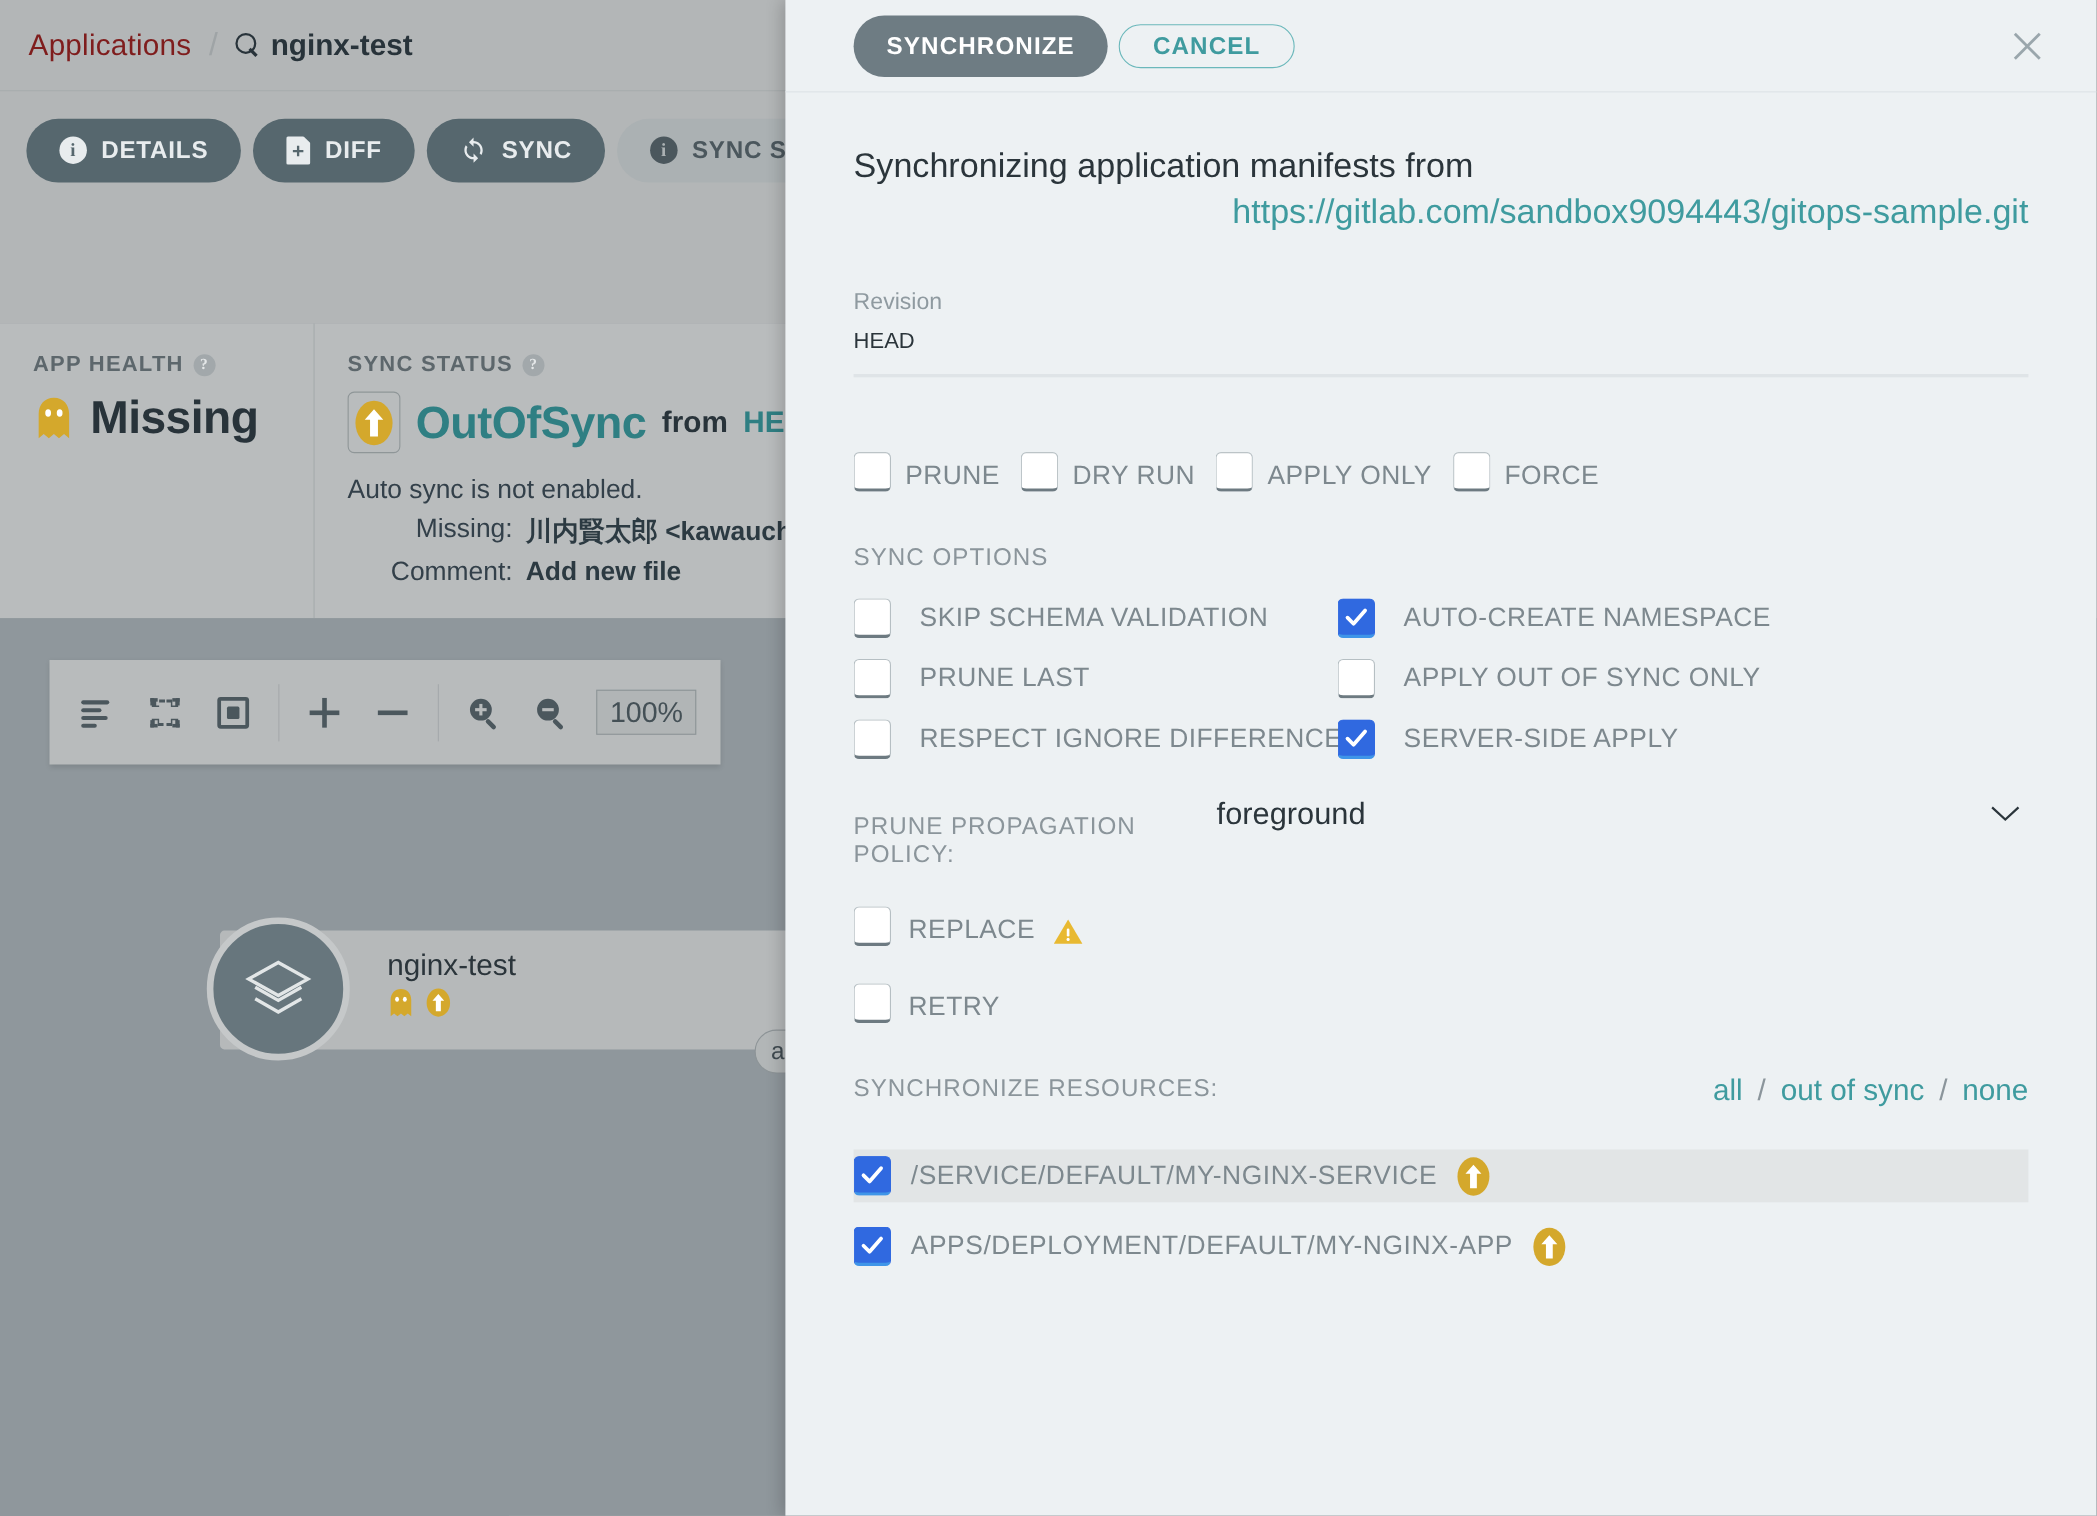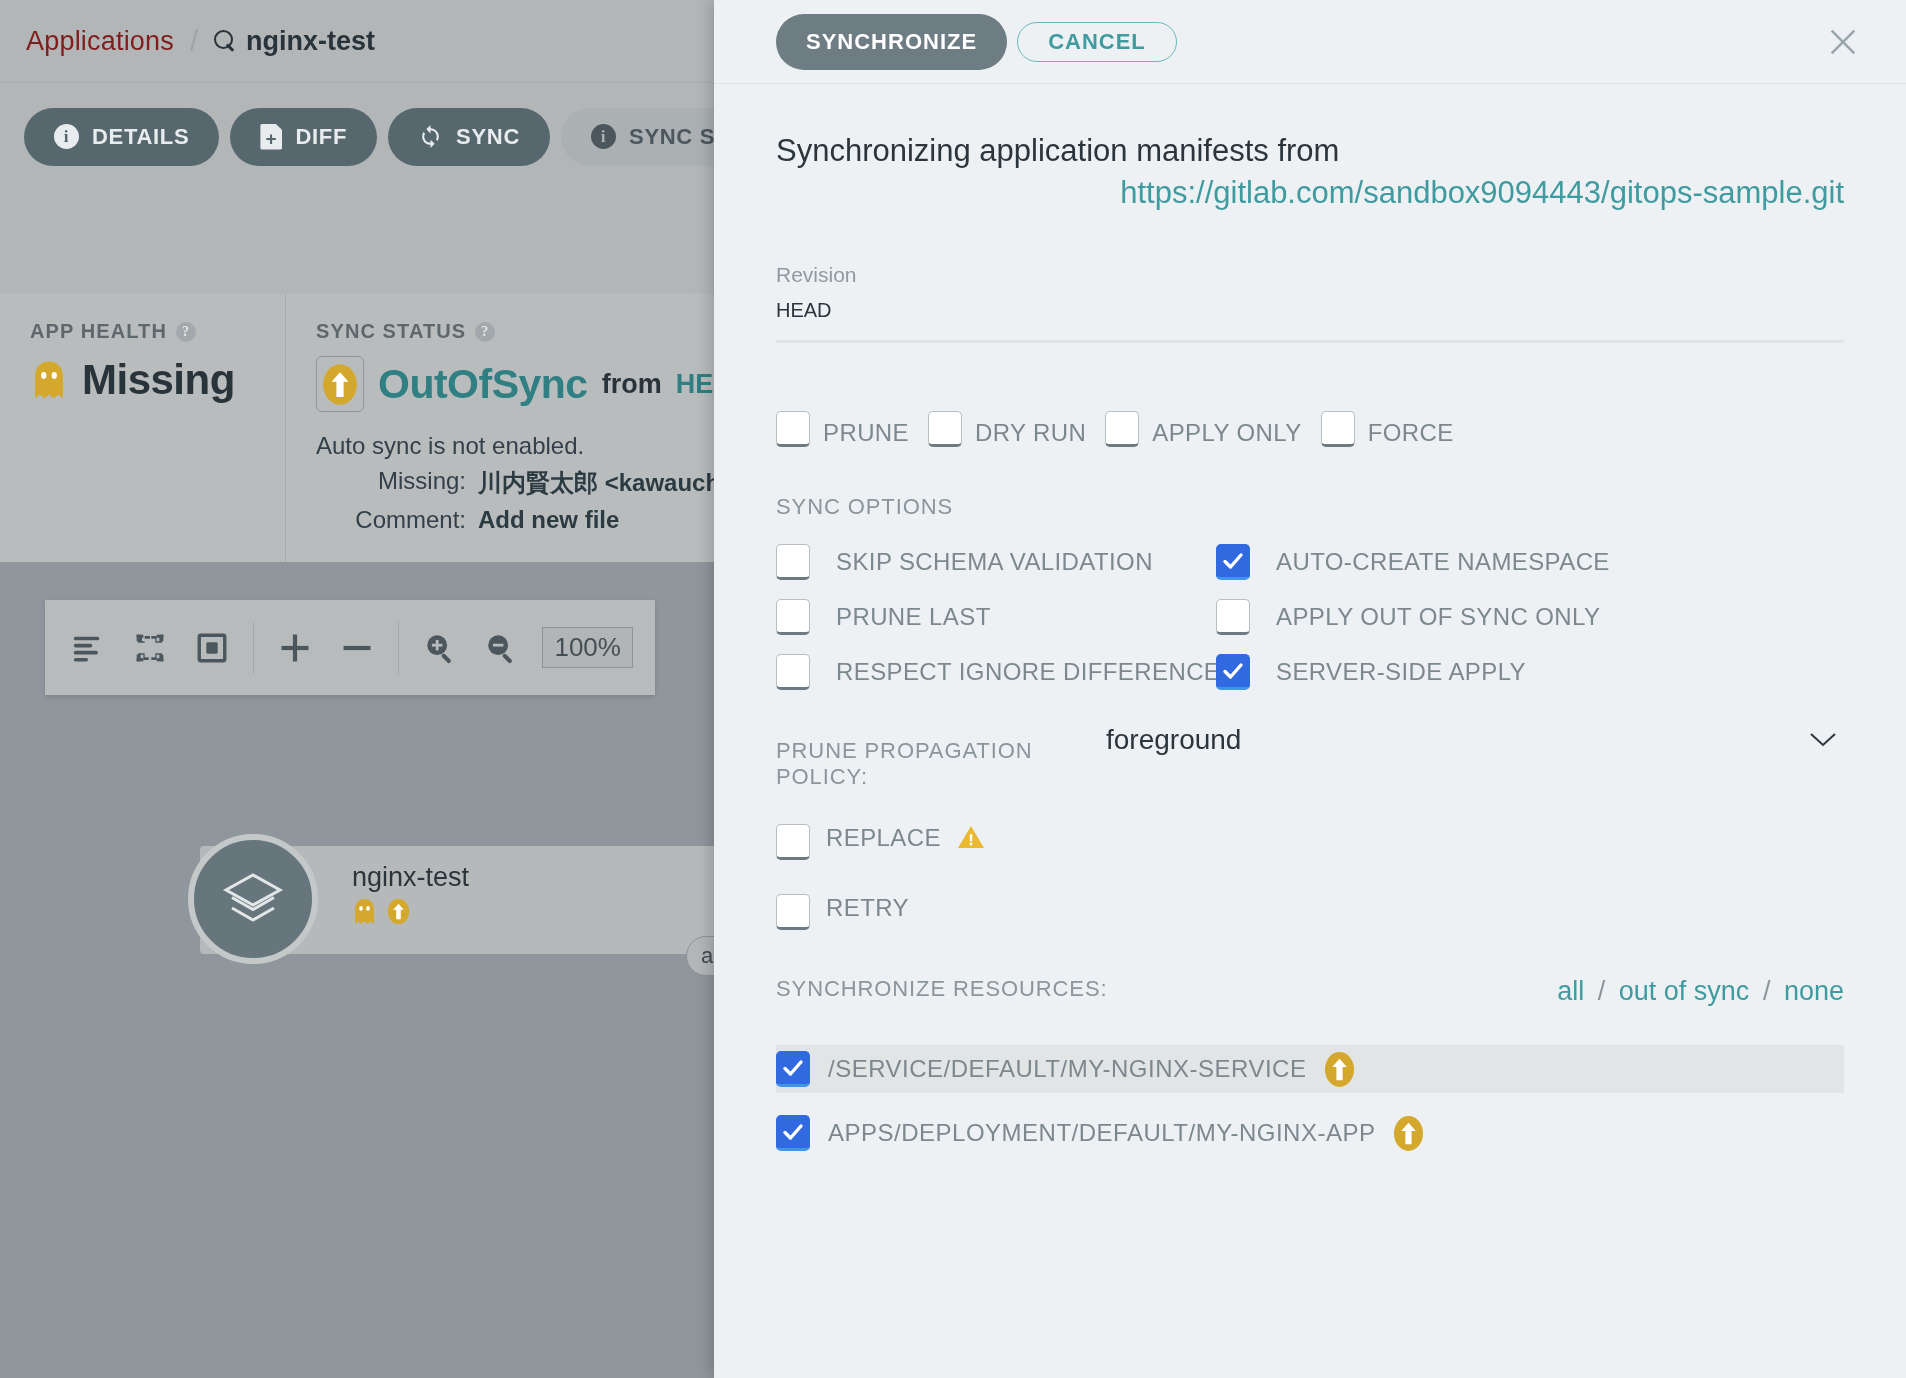"REPLACE" .single-row { align-items: flex-start -> flex-end }
